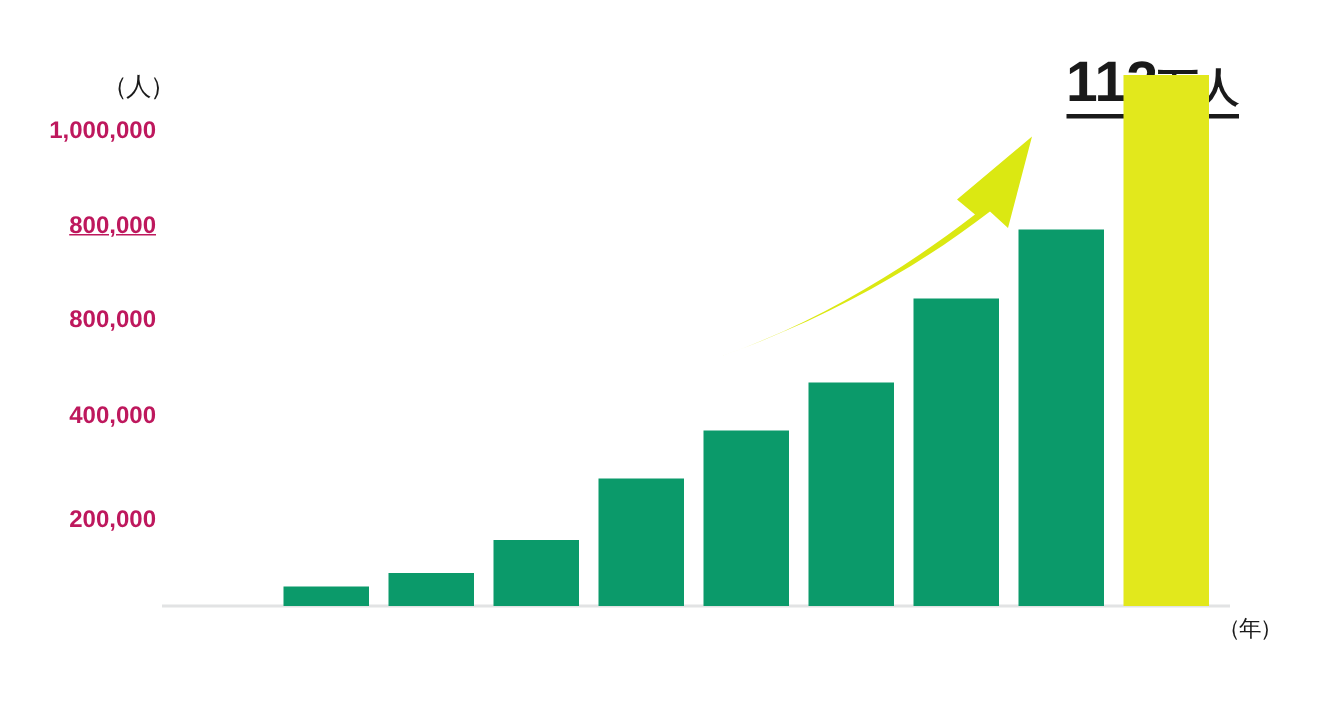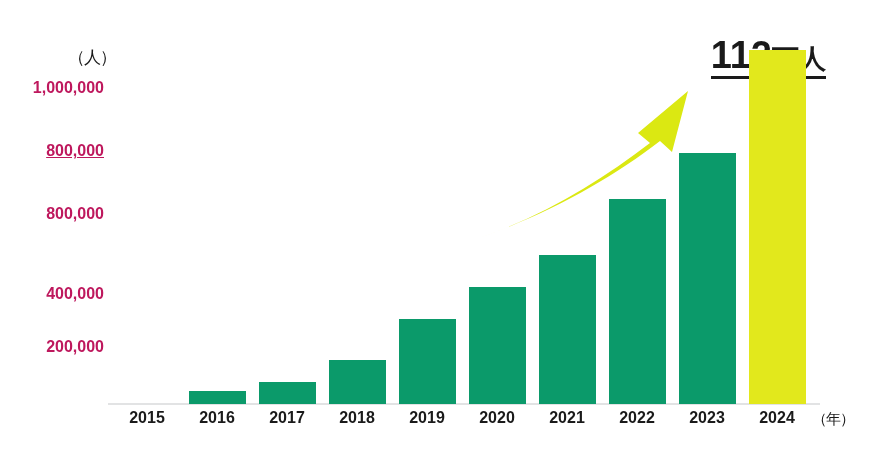"400,000" div.ytick { margin-top: 16px -> none }
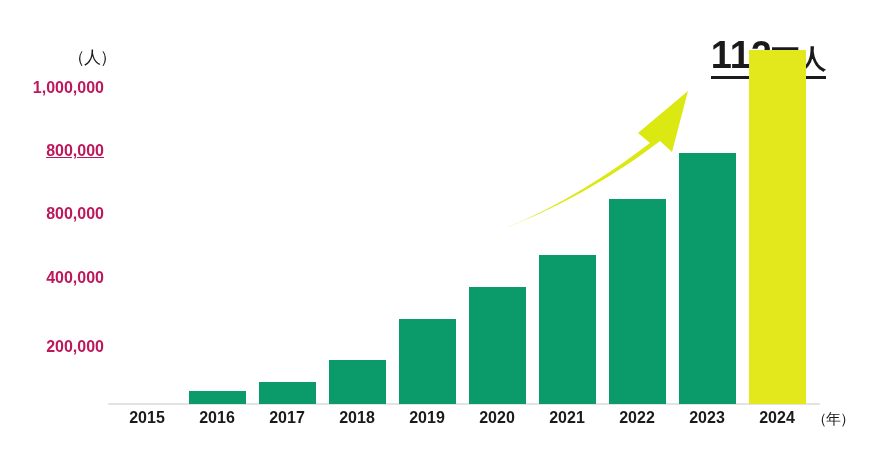"2015" div.xlabels { html: <div> <div>2015</div> <div>2016</div> <div>2017</div> <div>2018</div> <div>2019</div> <div>2020</div> <div>2021</div> <div>2022</div> <div>2023</div> <div>2024</div> </div> -> none }
